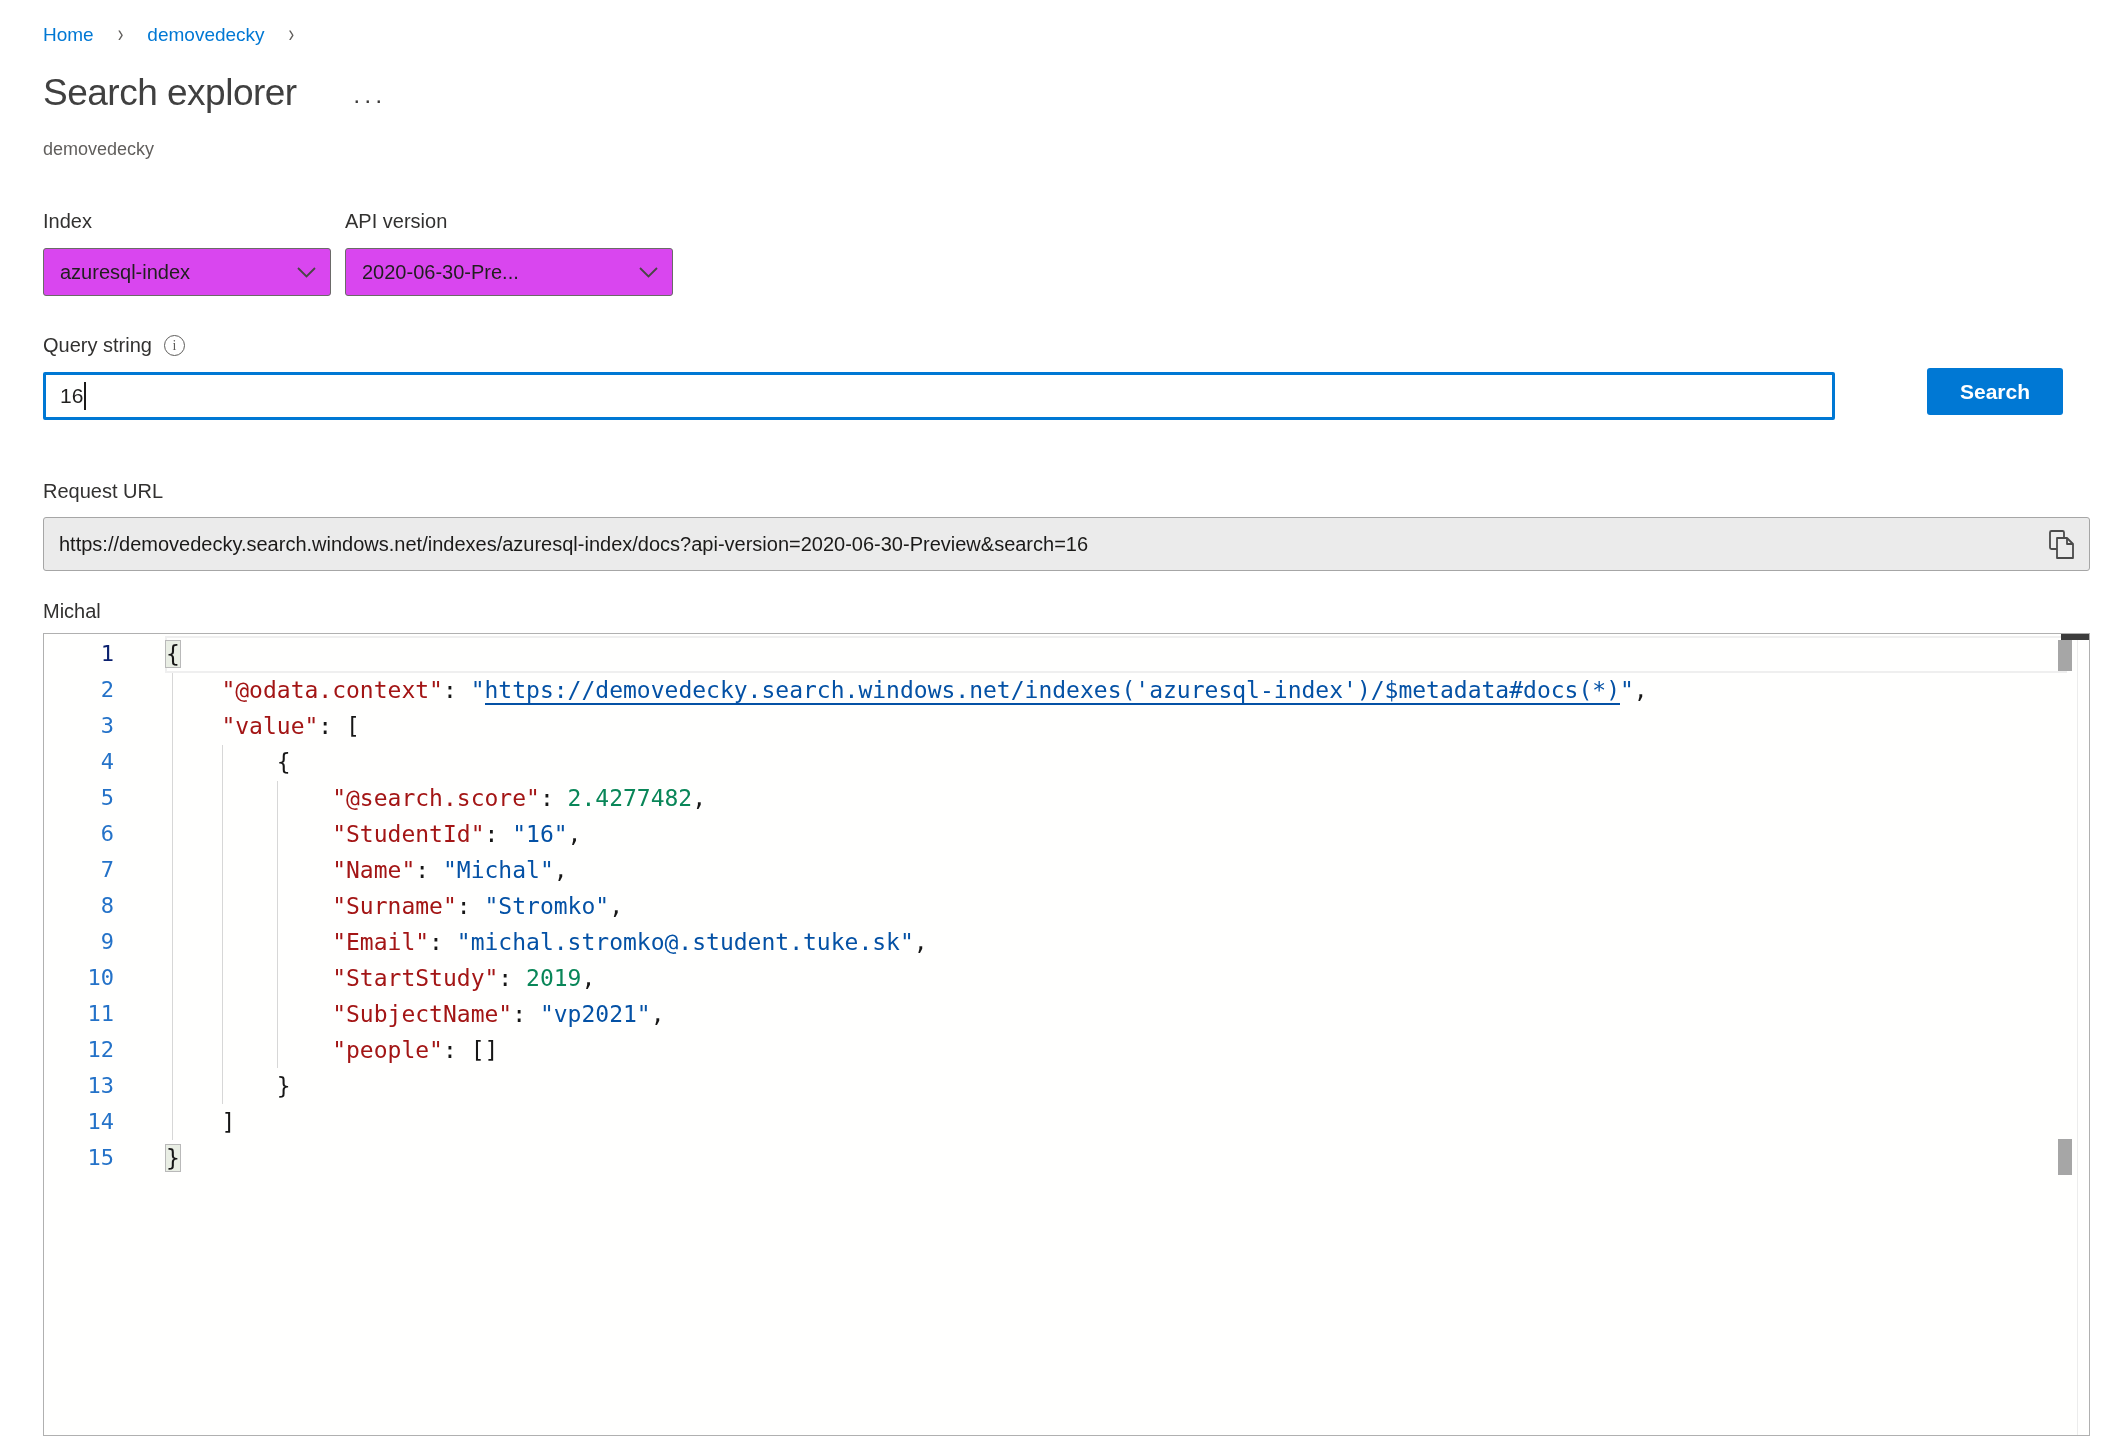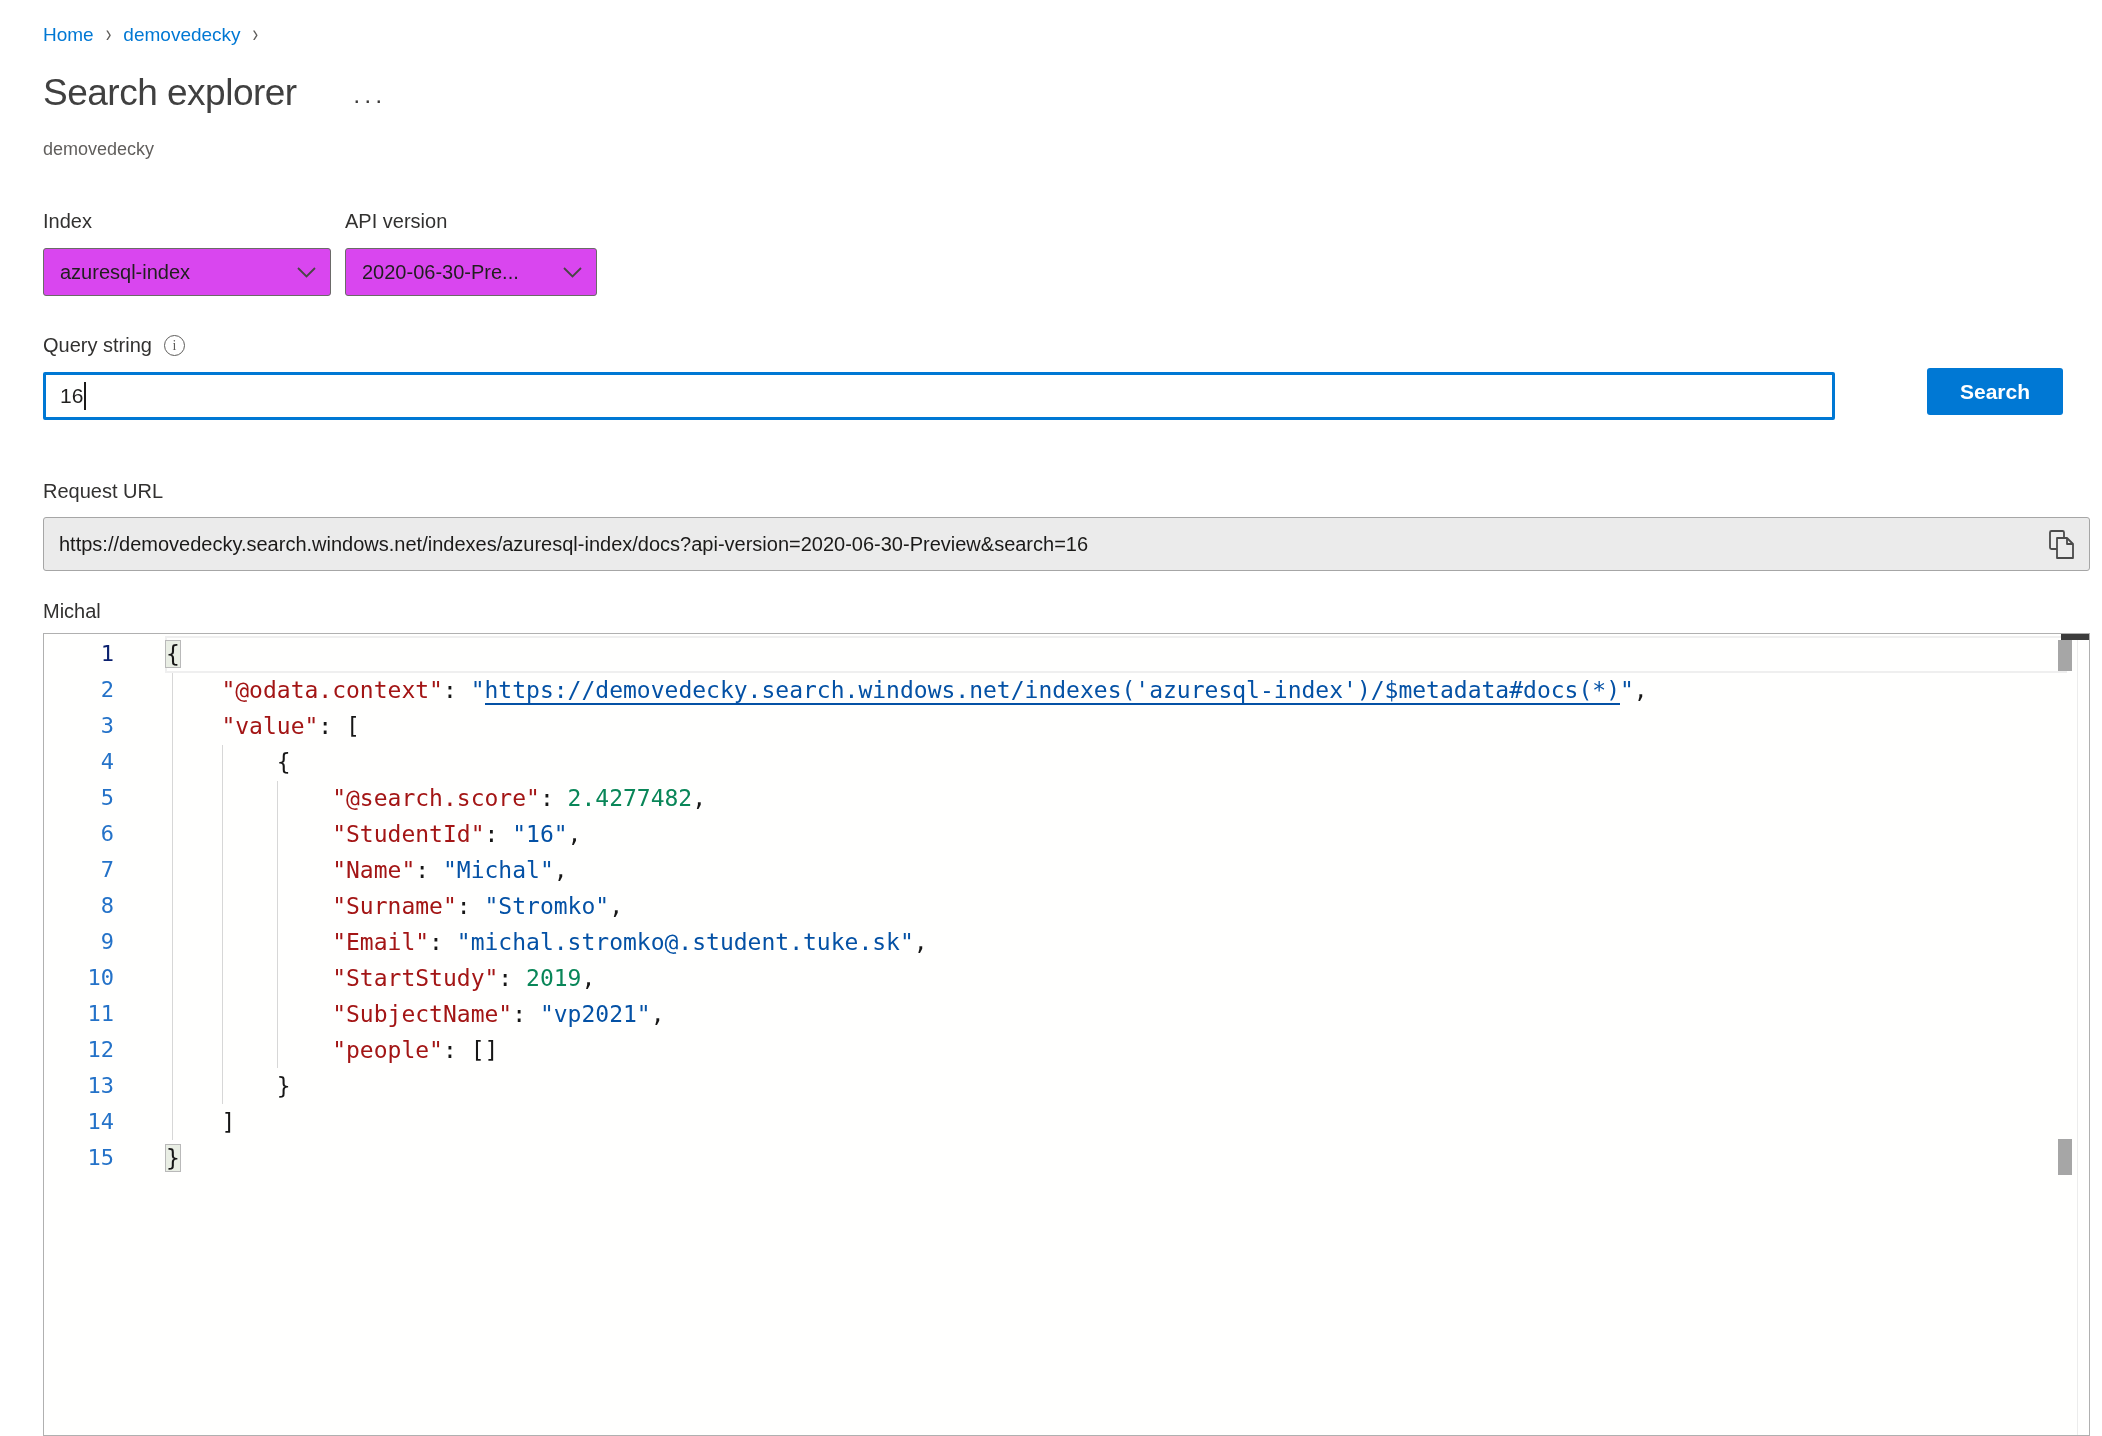"Home" .breadcrumb { gap: 12px -> 24px }
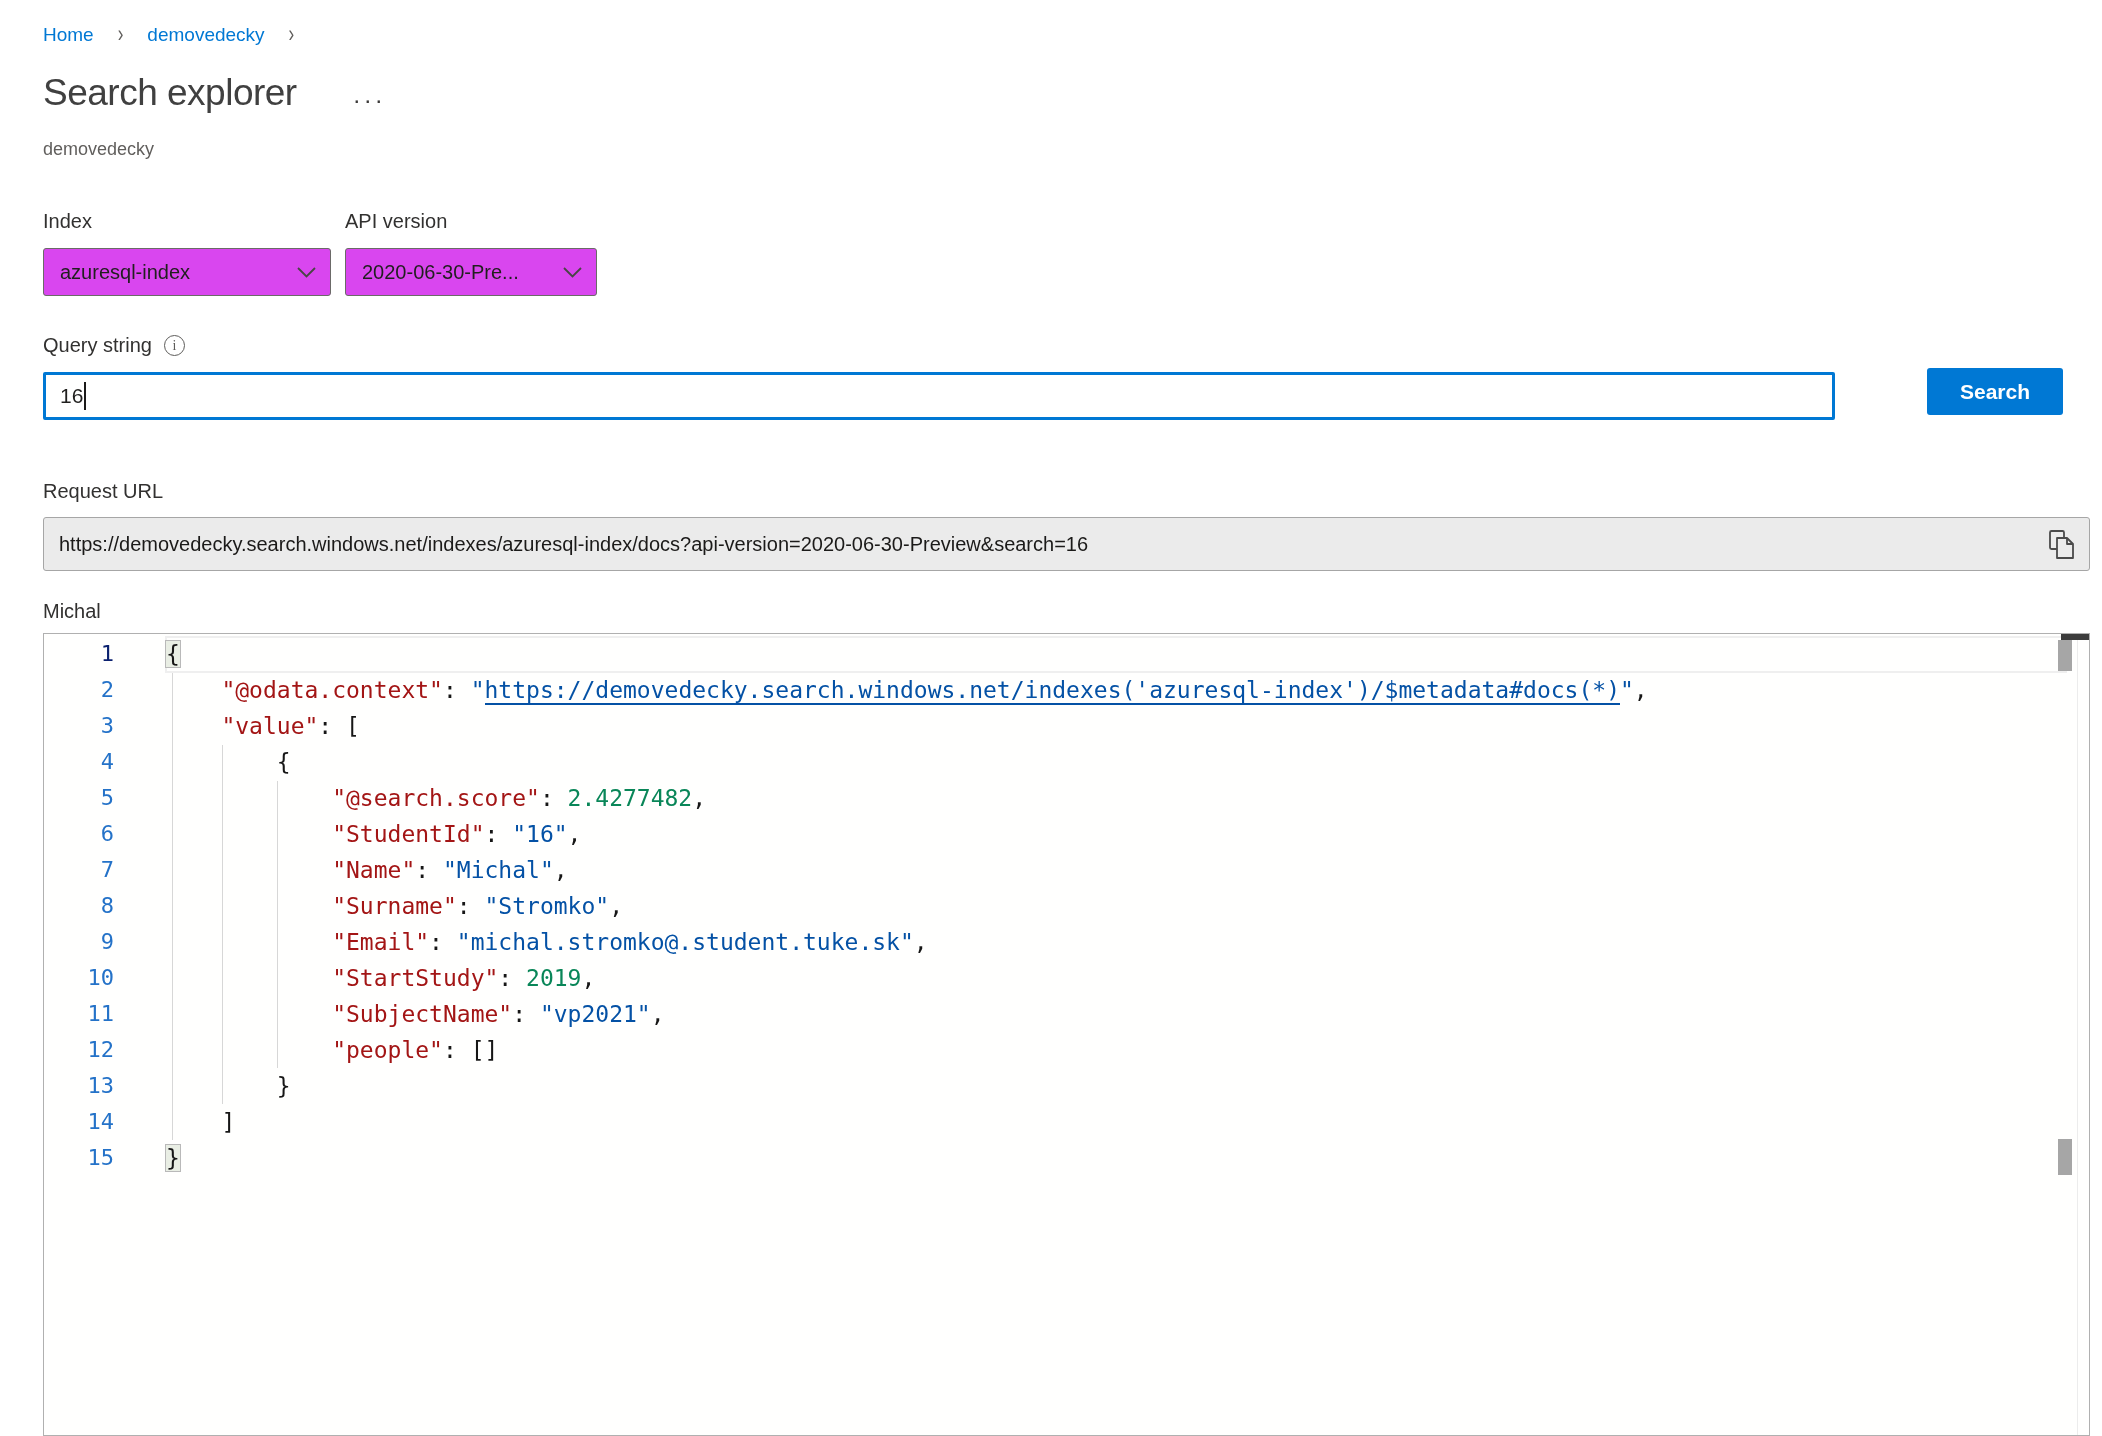"2020-06-30-Pre..." .dd-api { width: 252px -> 328px }
